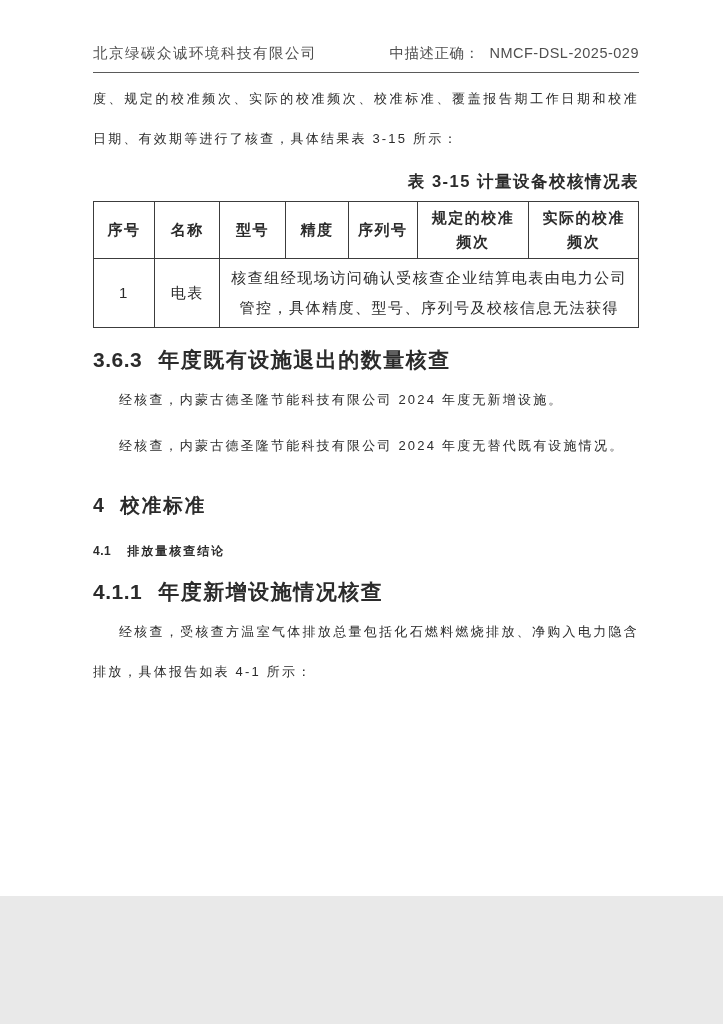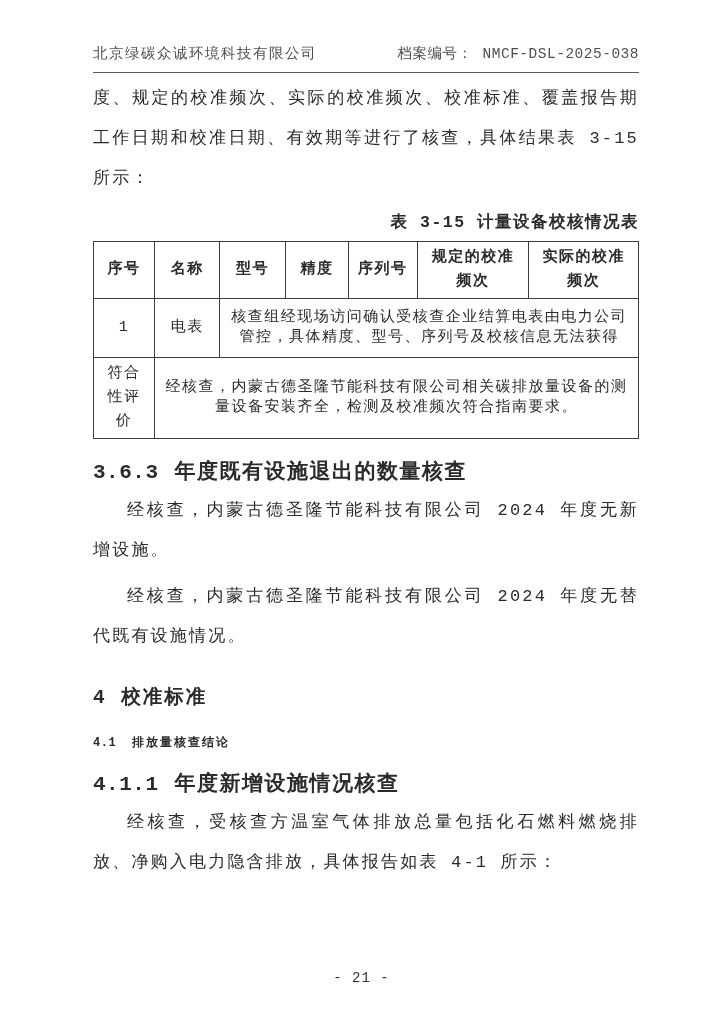"北京绿碳众诚环境科技有限公司" .page { font-family: Liberation Mono, monospace -> Liberation Sans, sans-serif; height: 1024px -> 896px }
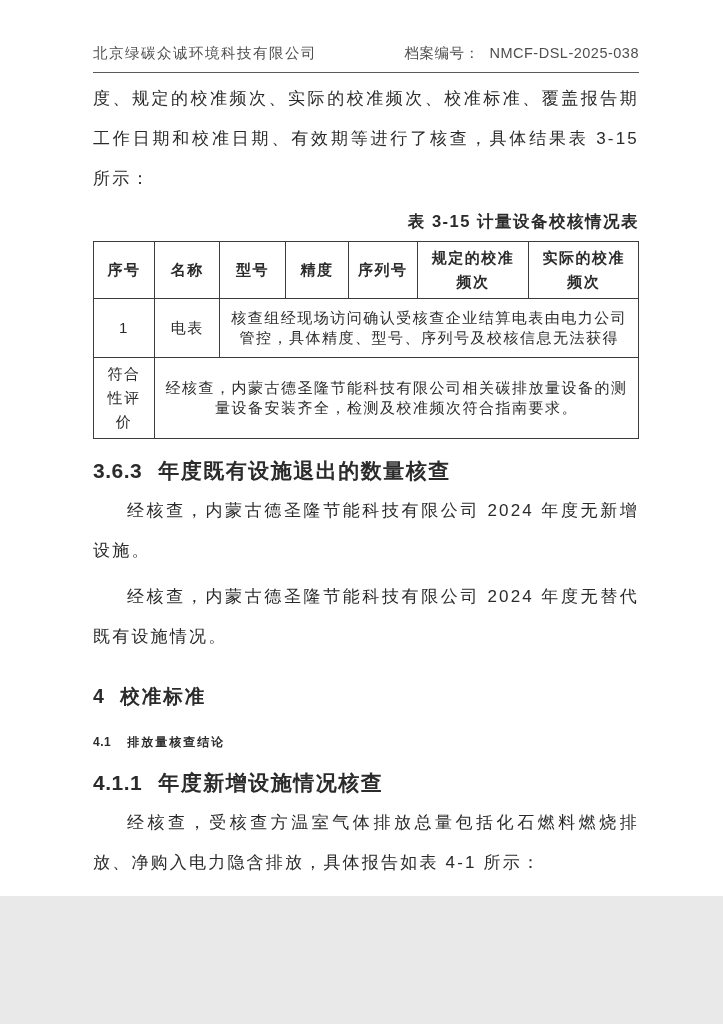"档案编号：" span { text: 档案编号 -> 中描述正确 }
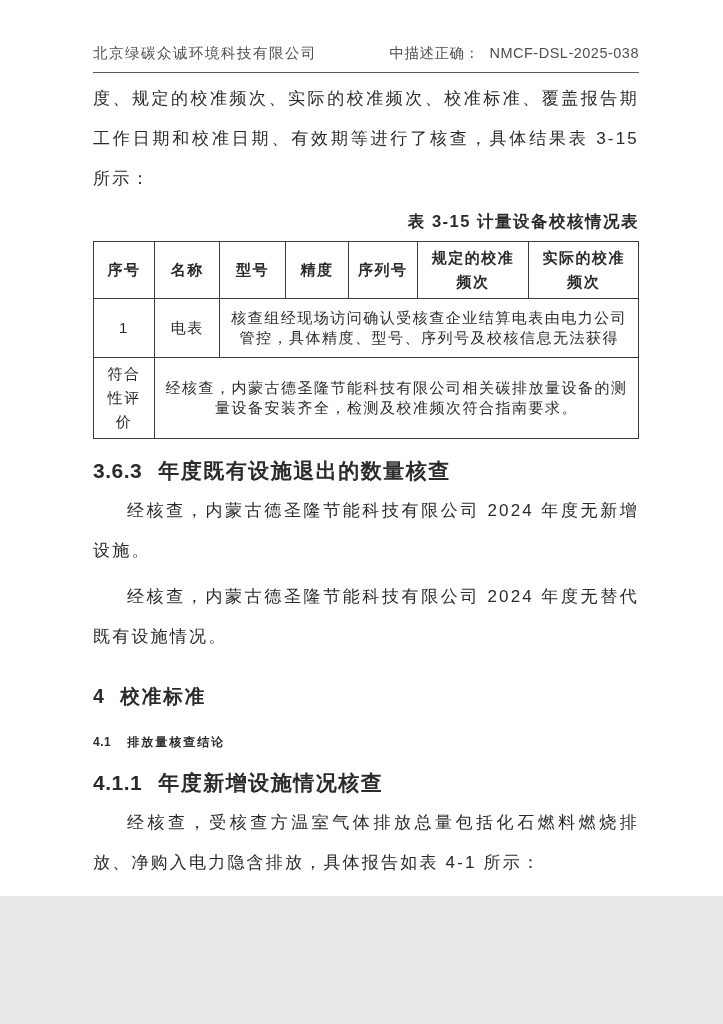"NMCF-DSL-2025-038" span.num { text: NMCF-DSL-2025-038 -> NMCF-DSL-2025-029 }
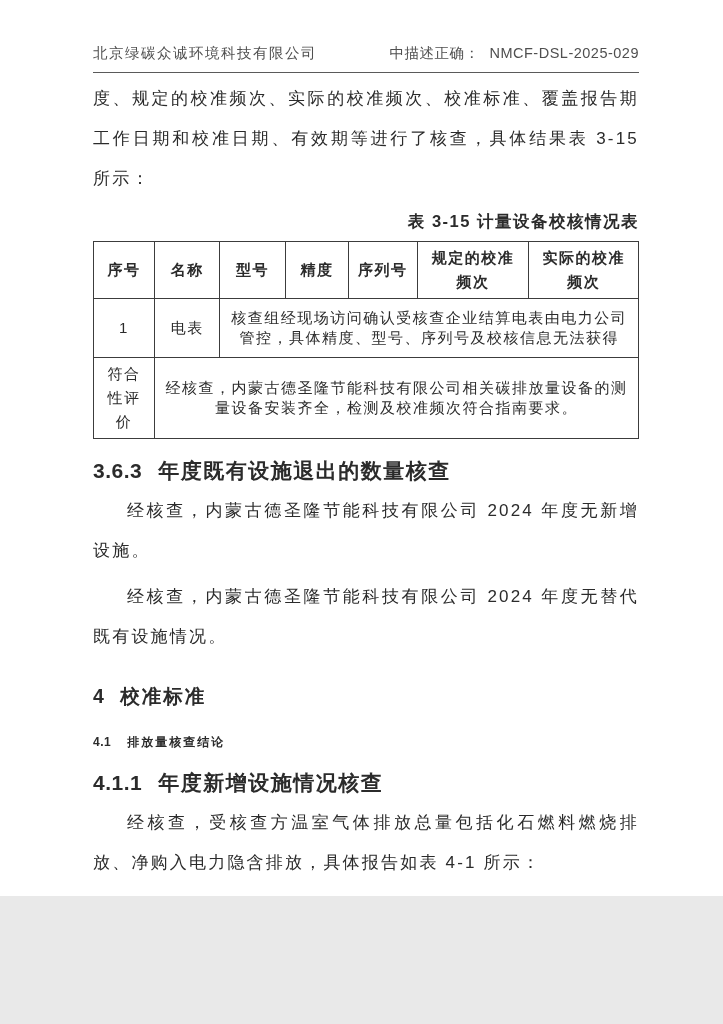"度、规定的校准频次、实际的校准频次、校准标准、覆盖报告期工作日期和校准日期、有效" .para { font-size: 17px -> 13px }
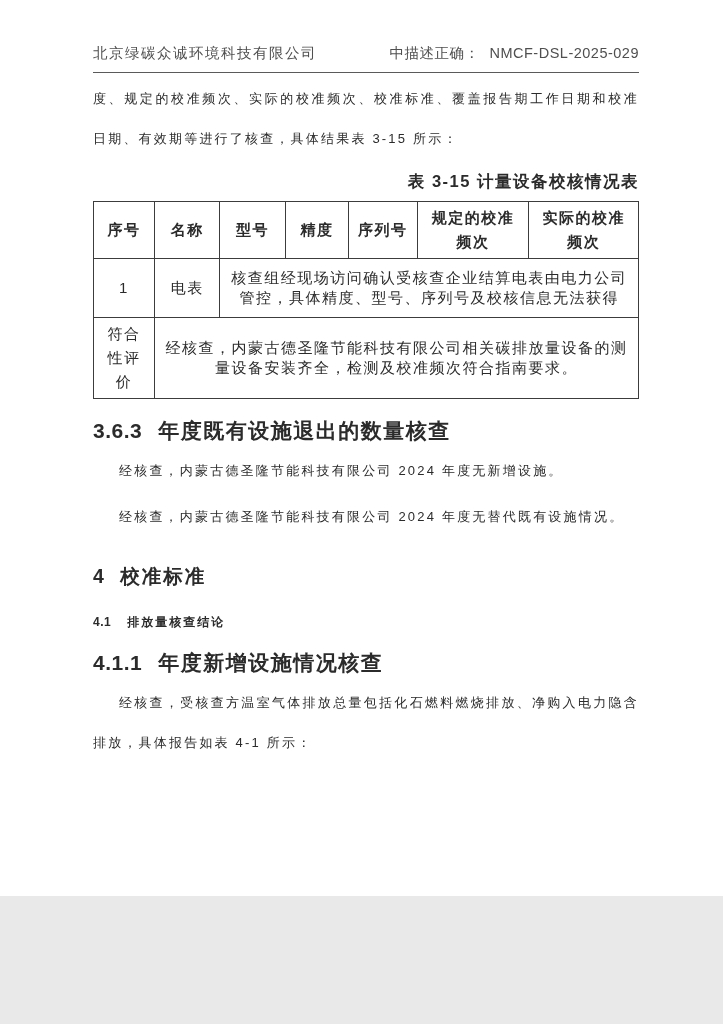"核查组经现场访问确认受核查企业结算电表由电力公司管控，具体精度、型号、序列号及校" table.grid td.desc { line-height: 20px -> 30px }
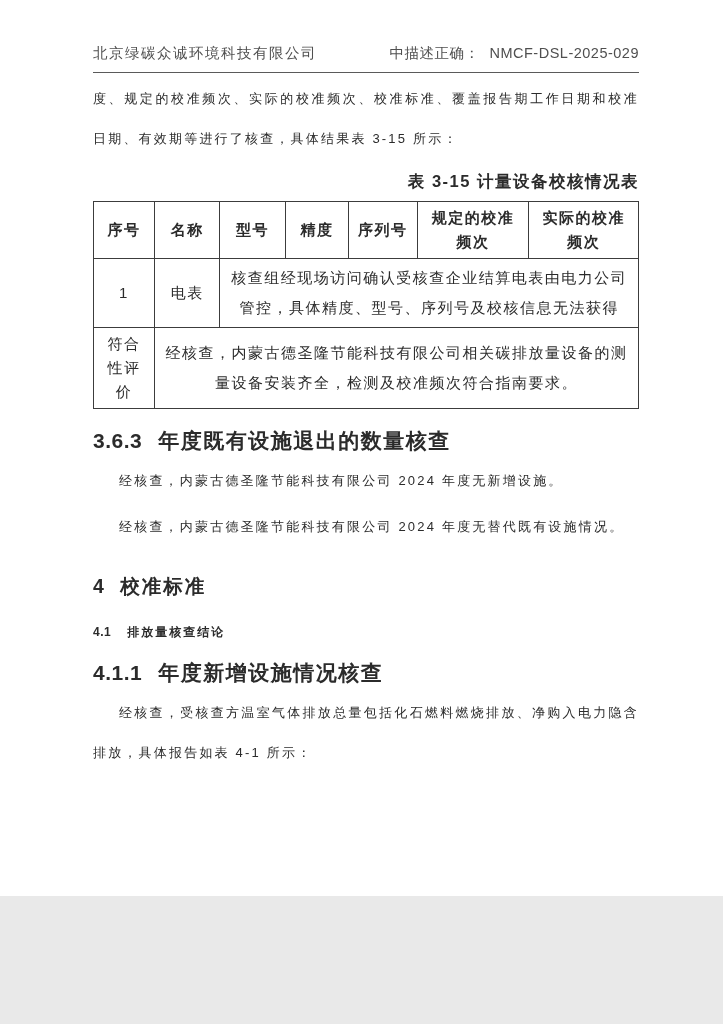"符合性评价" tr { html: <tr> <td>符合性评价</td> <td>经核查，内蒙古德圣隆节能科技有限公司相关碳排放量设备的测量设备安装齐全，检测及校准频次符合指南要求。</td> </tr> -> none }
